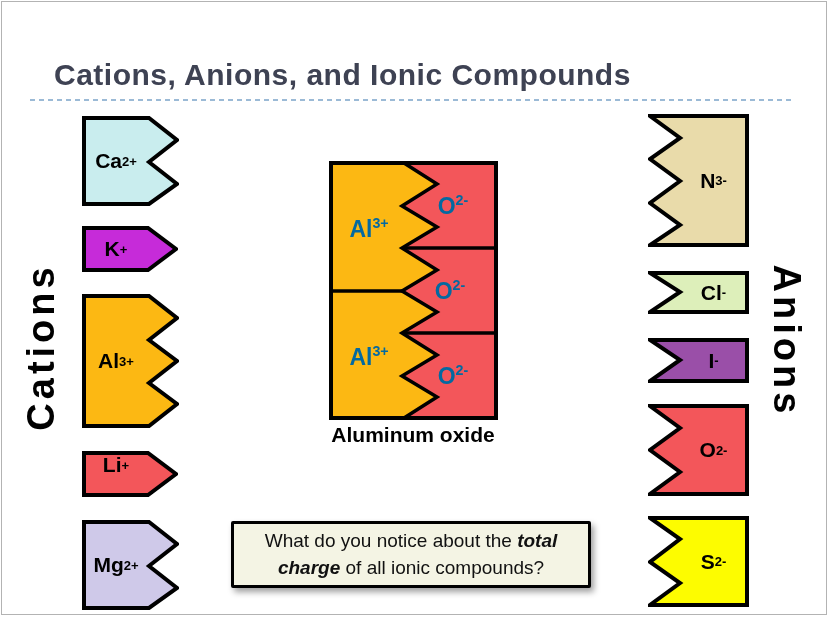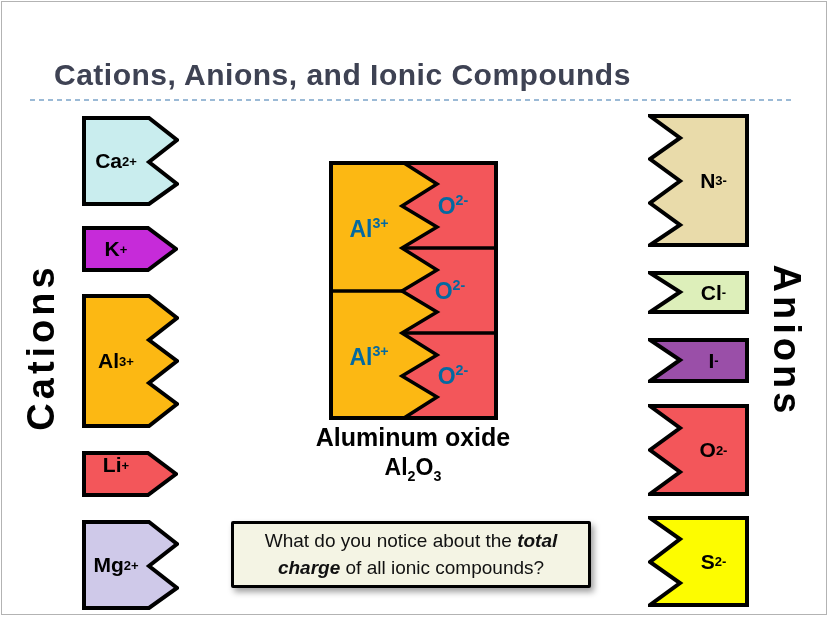"Aluminum oxide" .caption .name { font-size: 25px -> 21px }
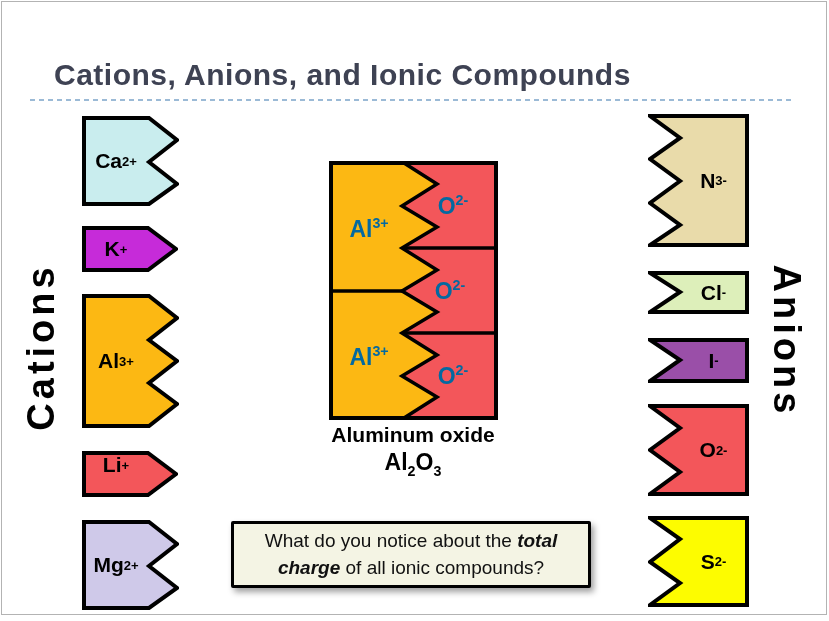"Al2O3" div.formula { html: <div><span>Al</span><sub>2</sub><span>O</span><sub>3</sub></div> -> none }
